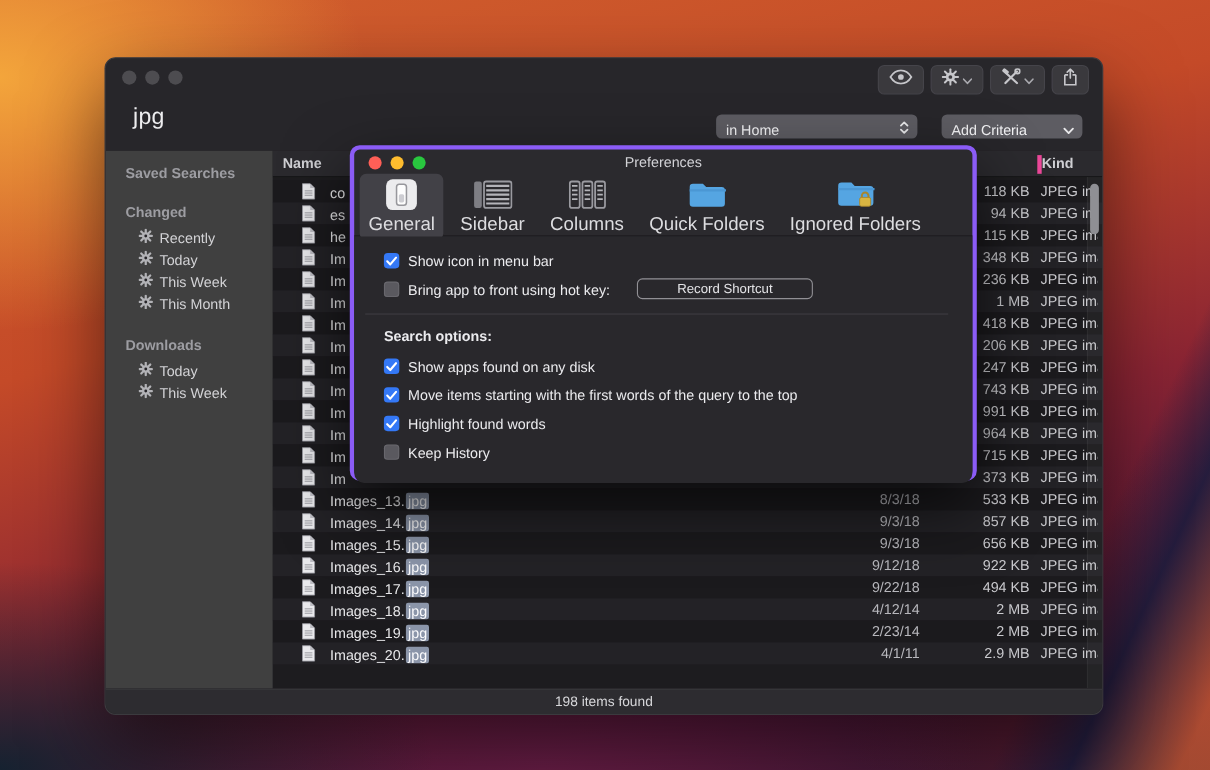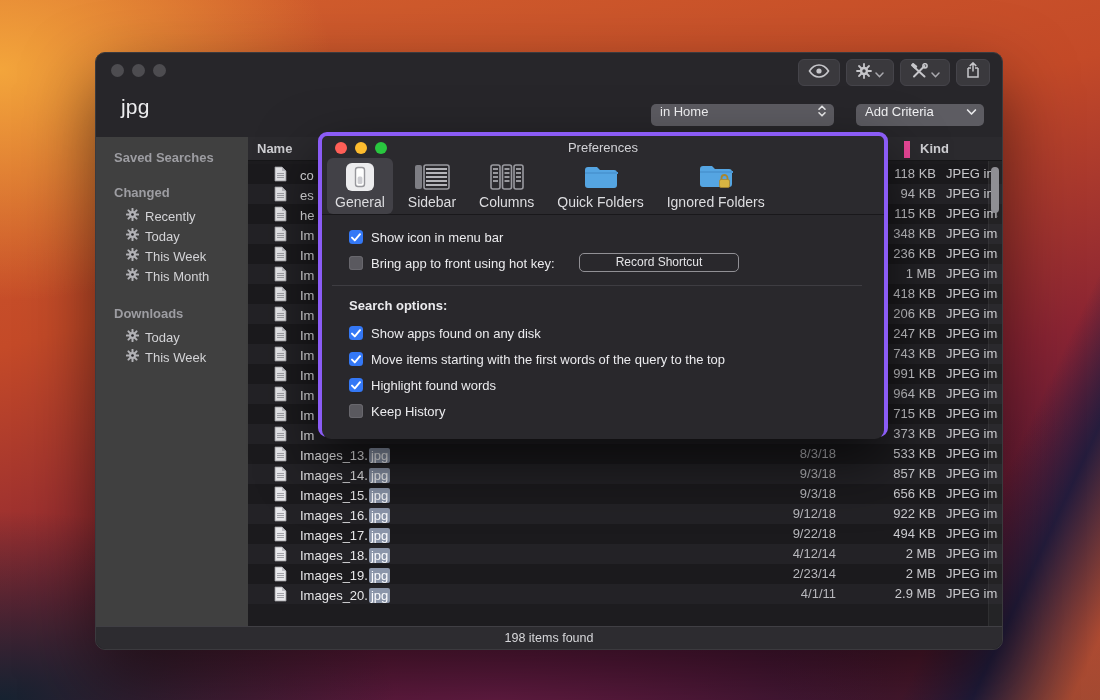"in Home" .popup { align-items: flex-start -> flex-end }
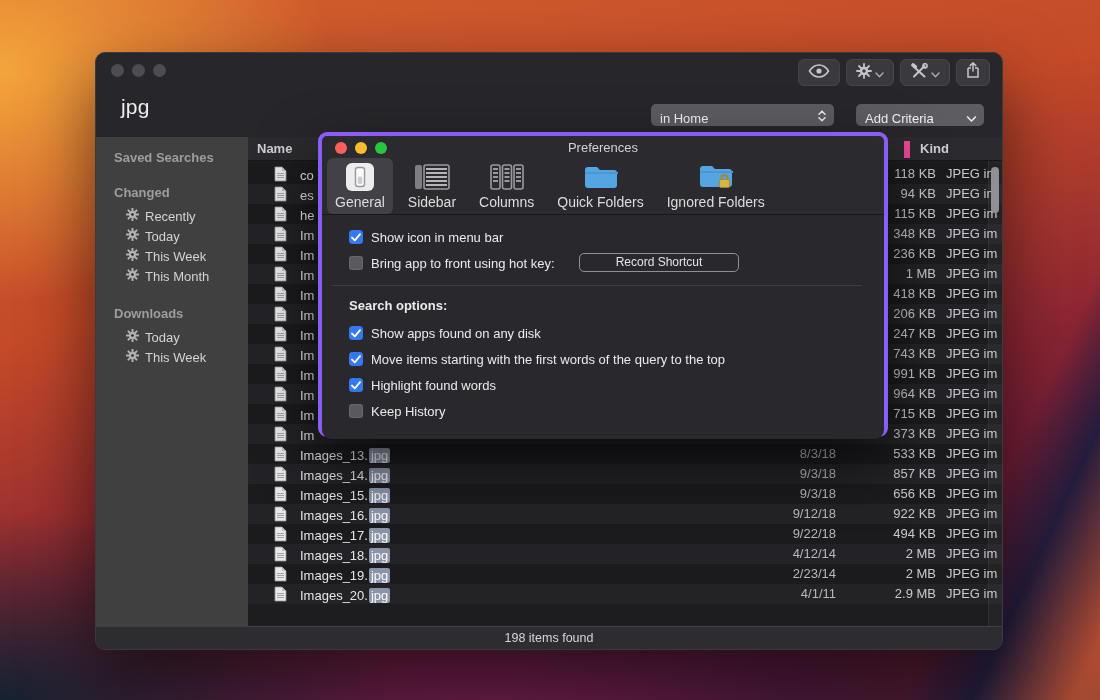"Kind" .lh-kind { border-left: 6px solid #ec4899 -> 4px solid #ec4899; left: 656px -> 695px; padding-left: 10px -> none }
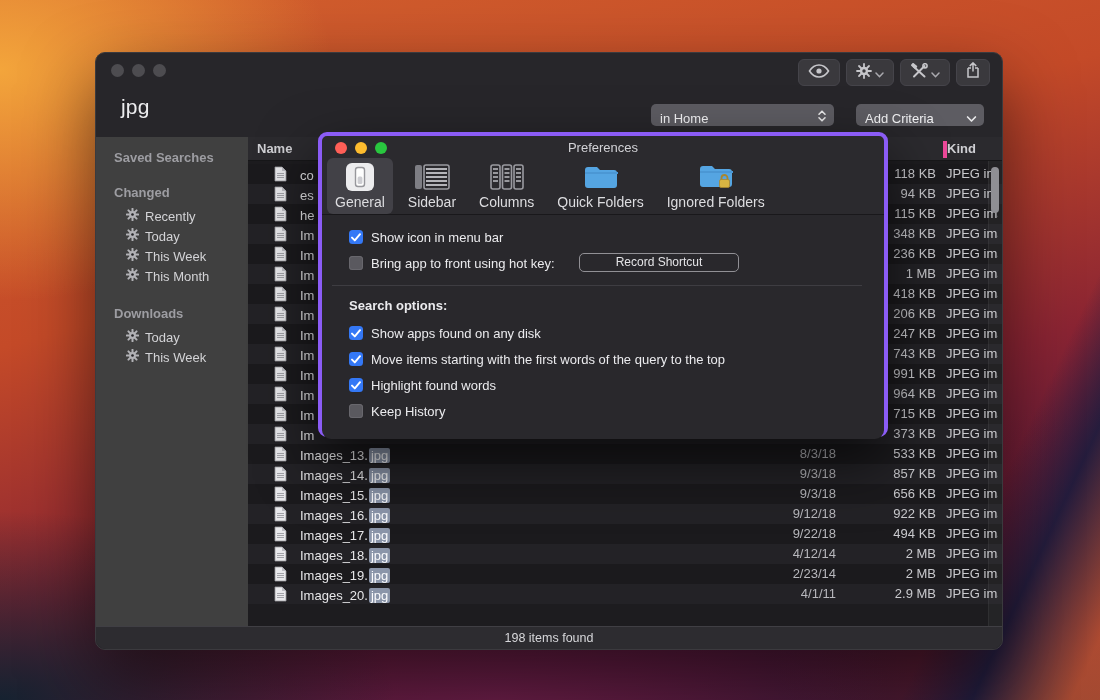"General" .tab-label { font-size: 14px -> 17px }
